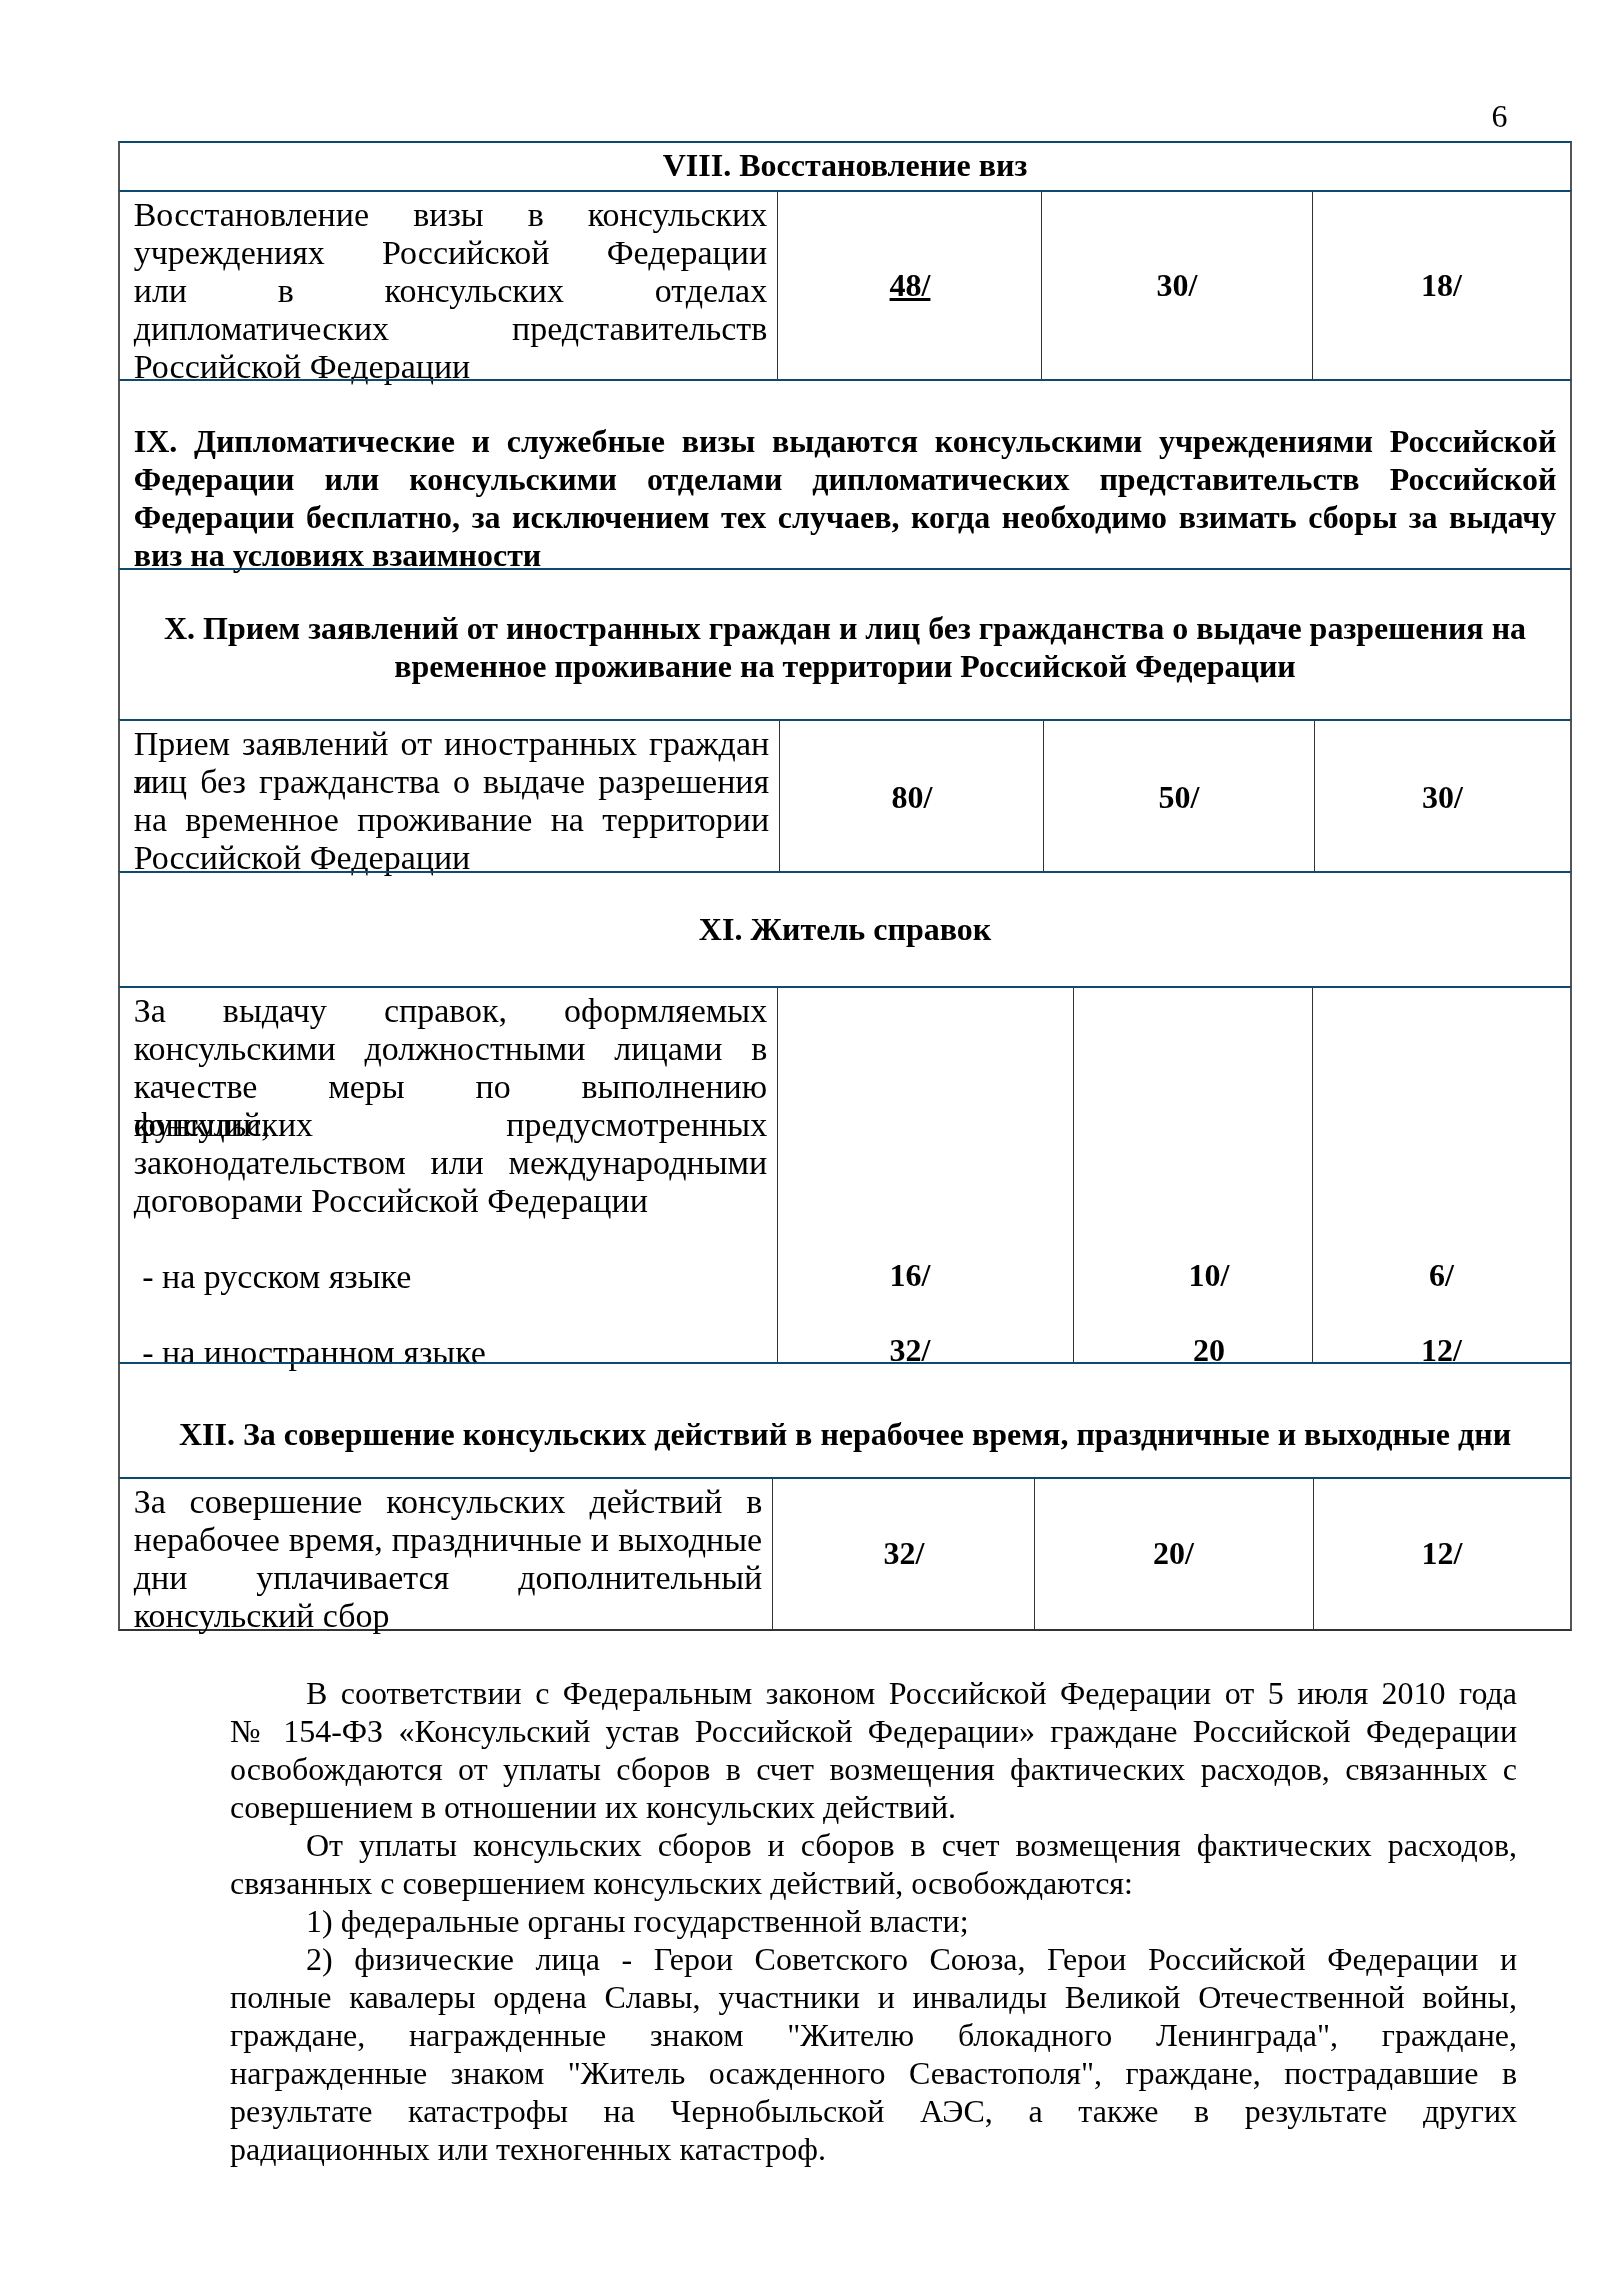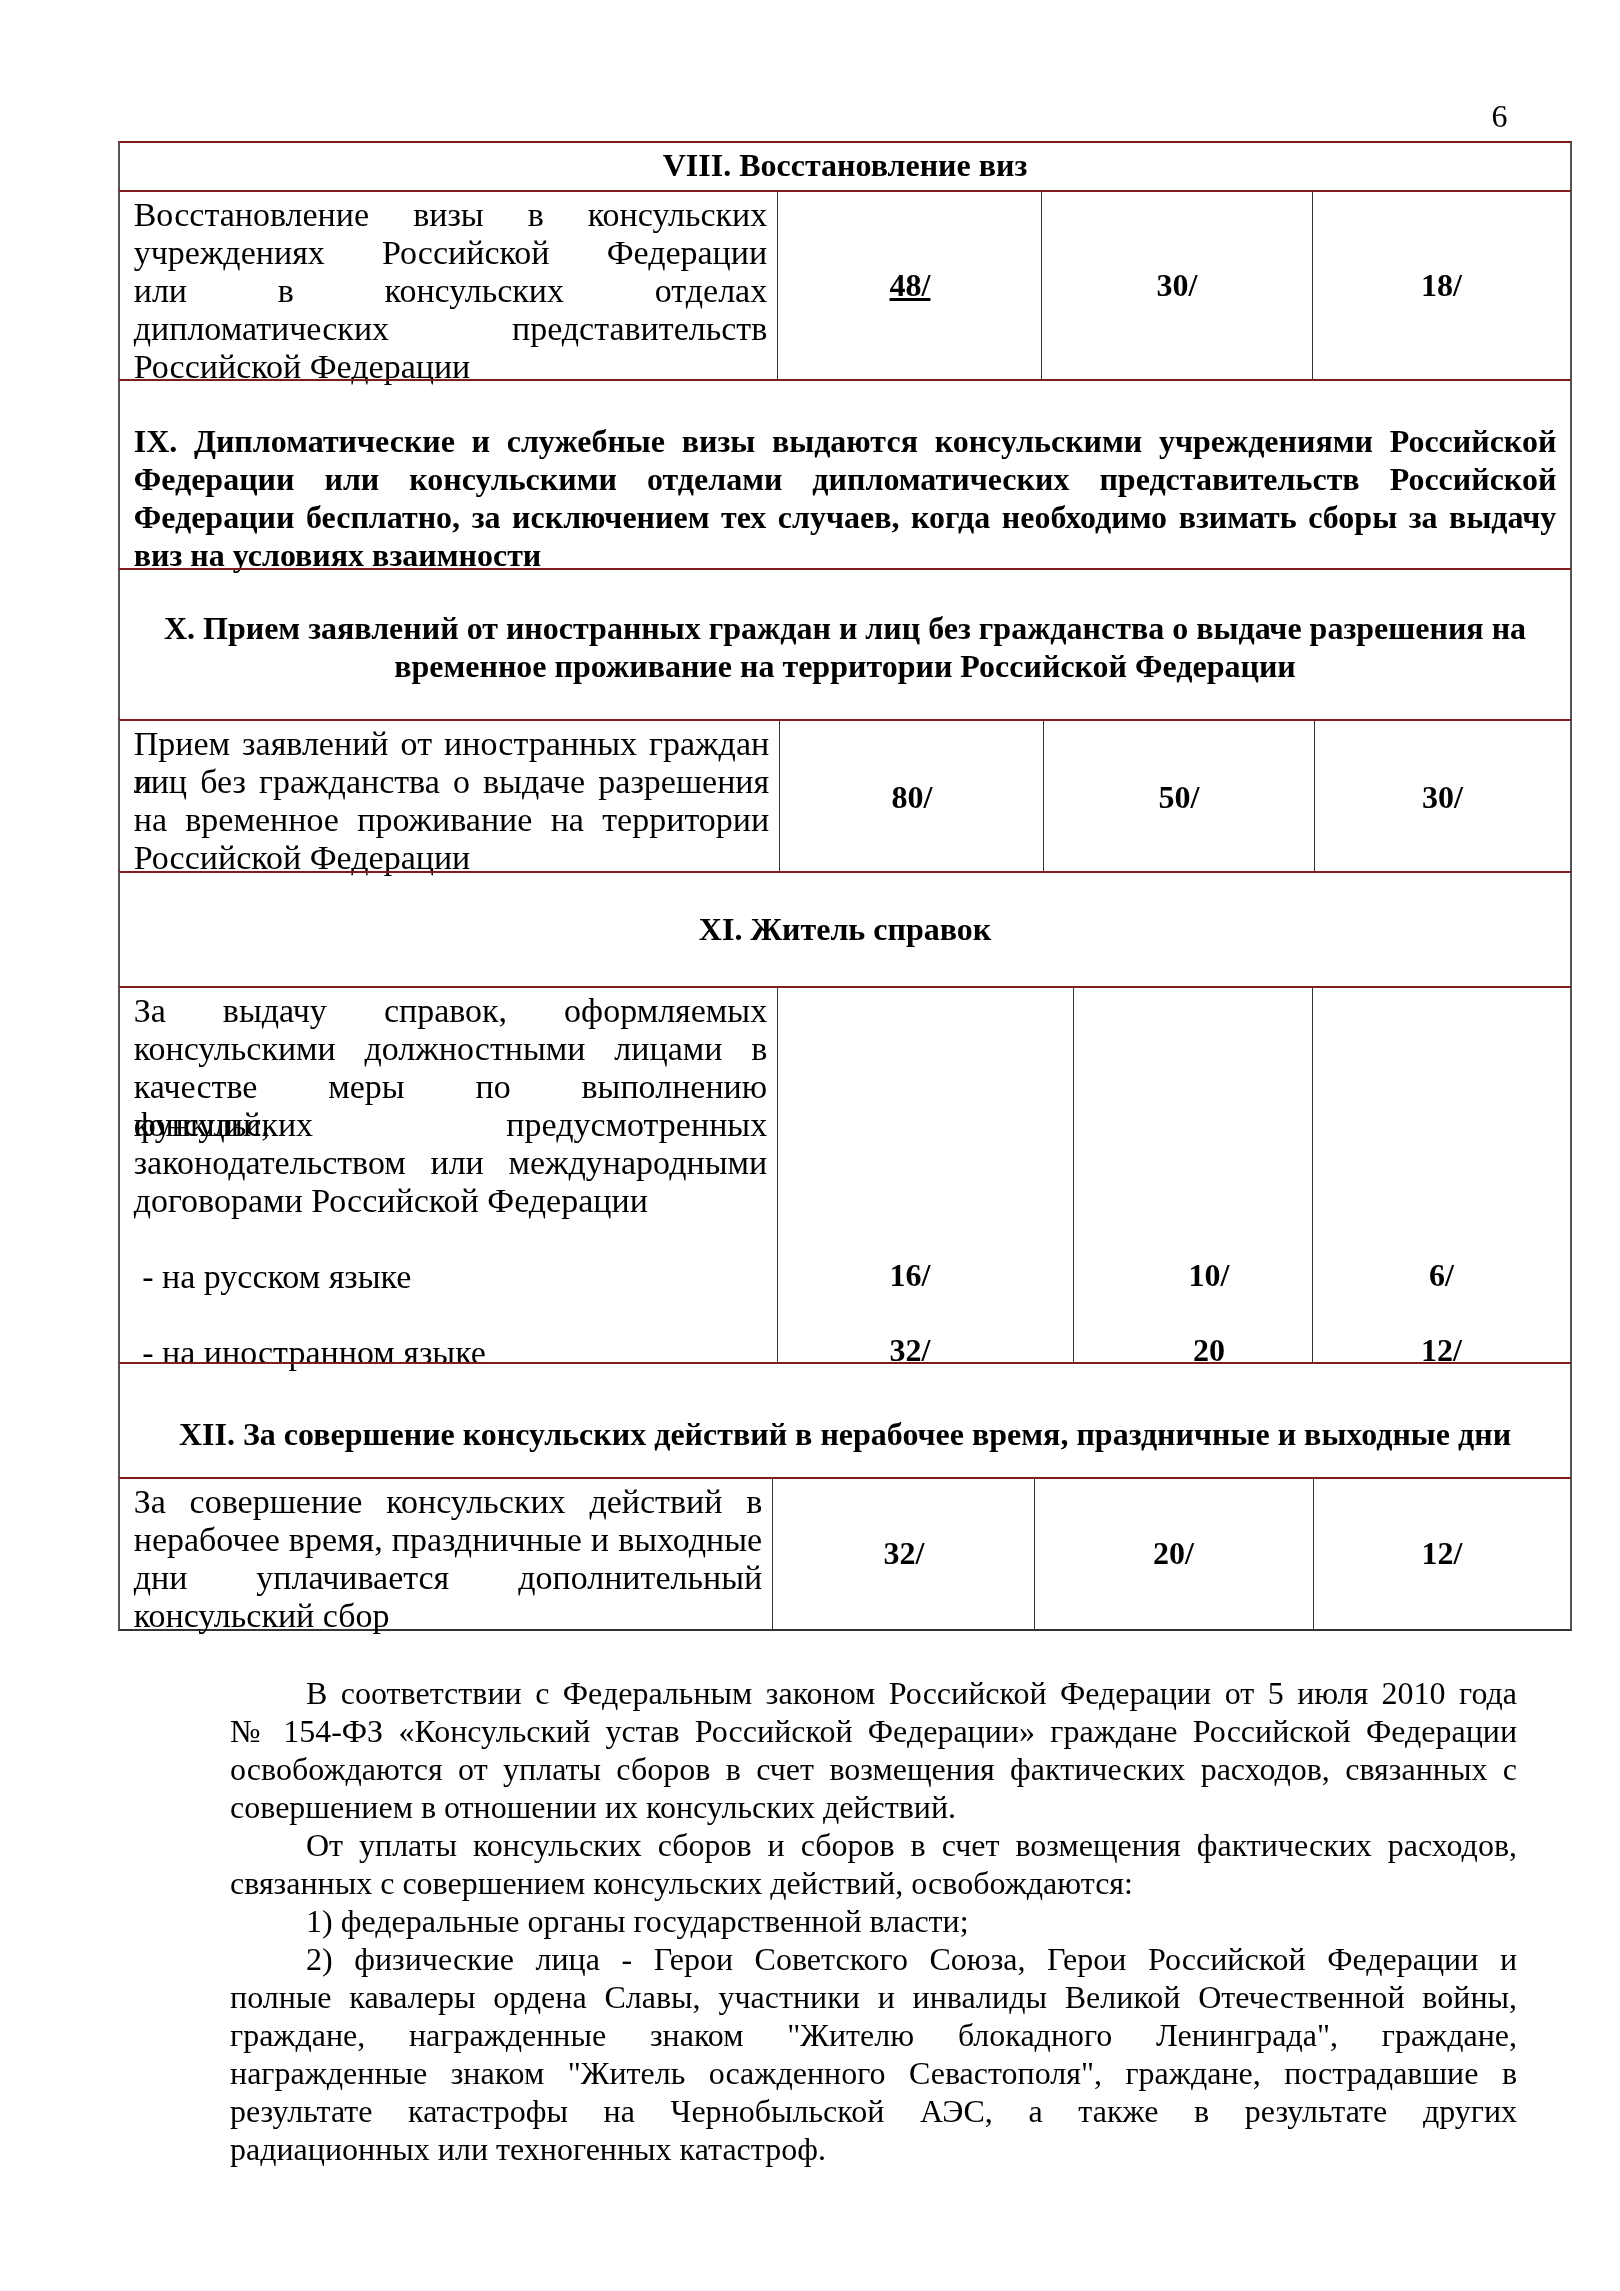"VIII. Восстановление виз" .row { border-top: 2px solid #7f1d1d -> 2px solid #0c4a6e }
